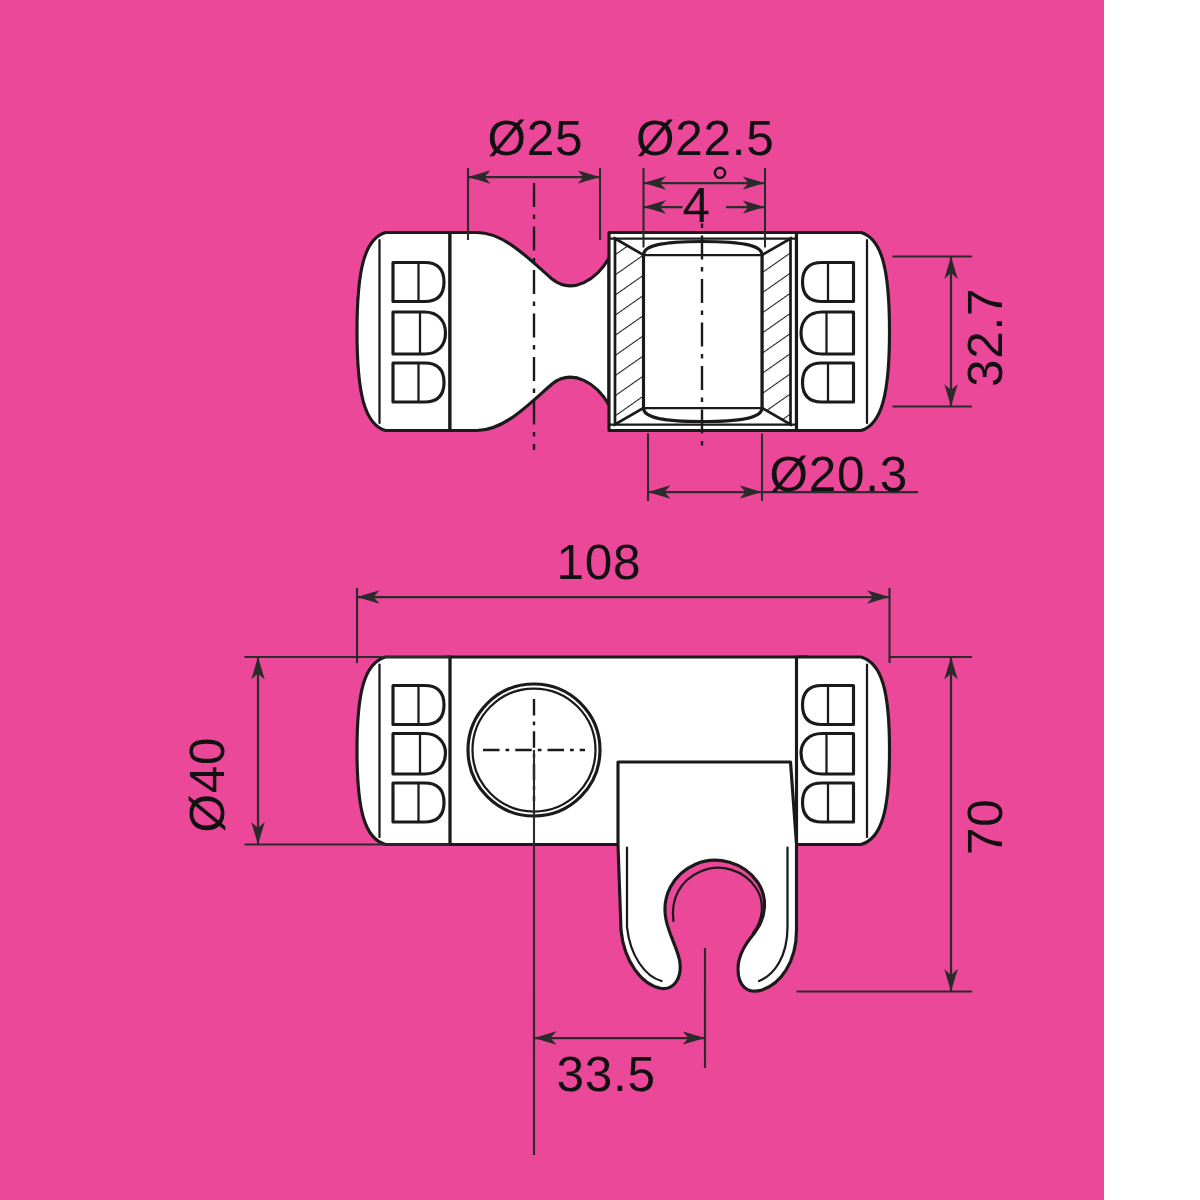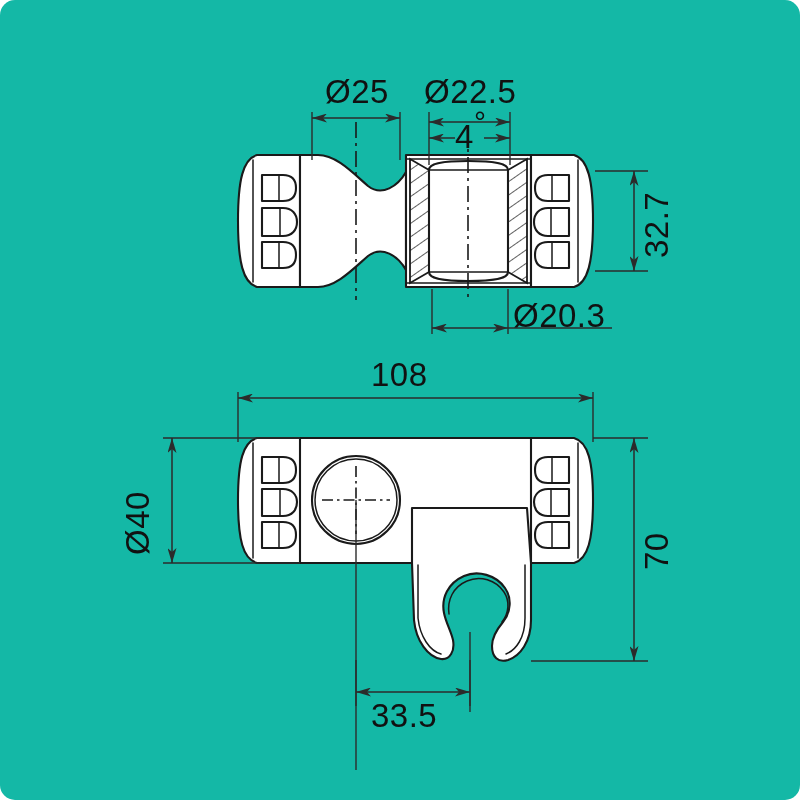"Ø25" #drawing-root { background: #14b8a6 -> #ec4899; border-radius: 15px -> none; width: 800px -> 736px }
